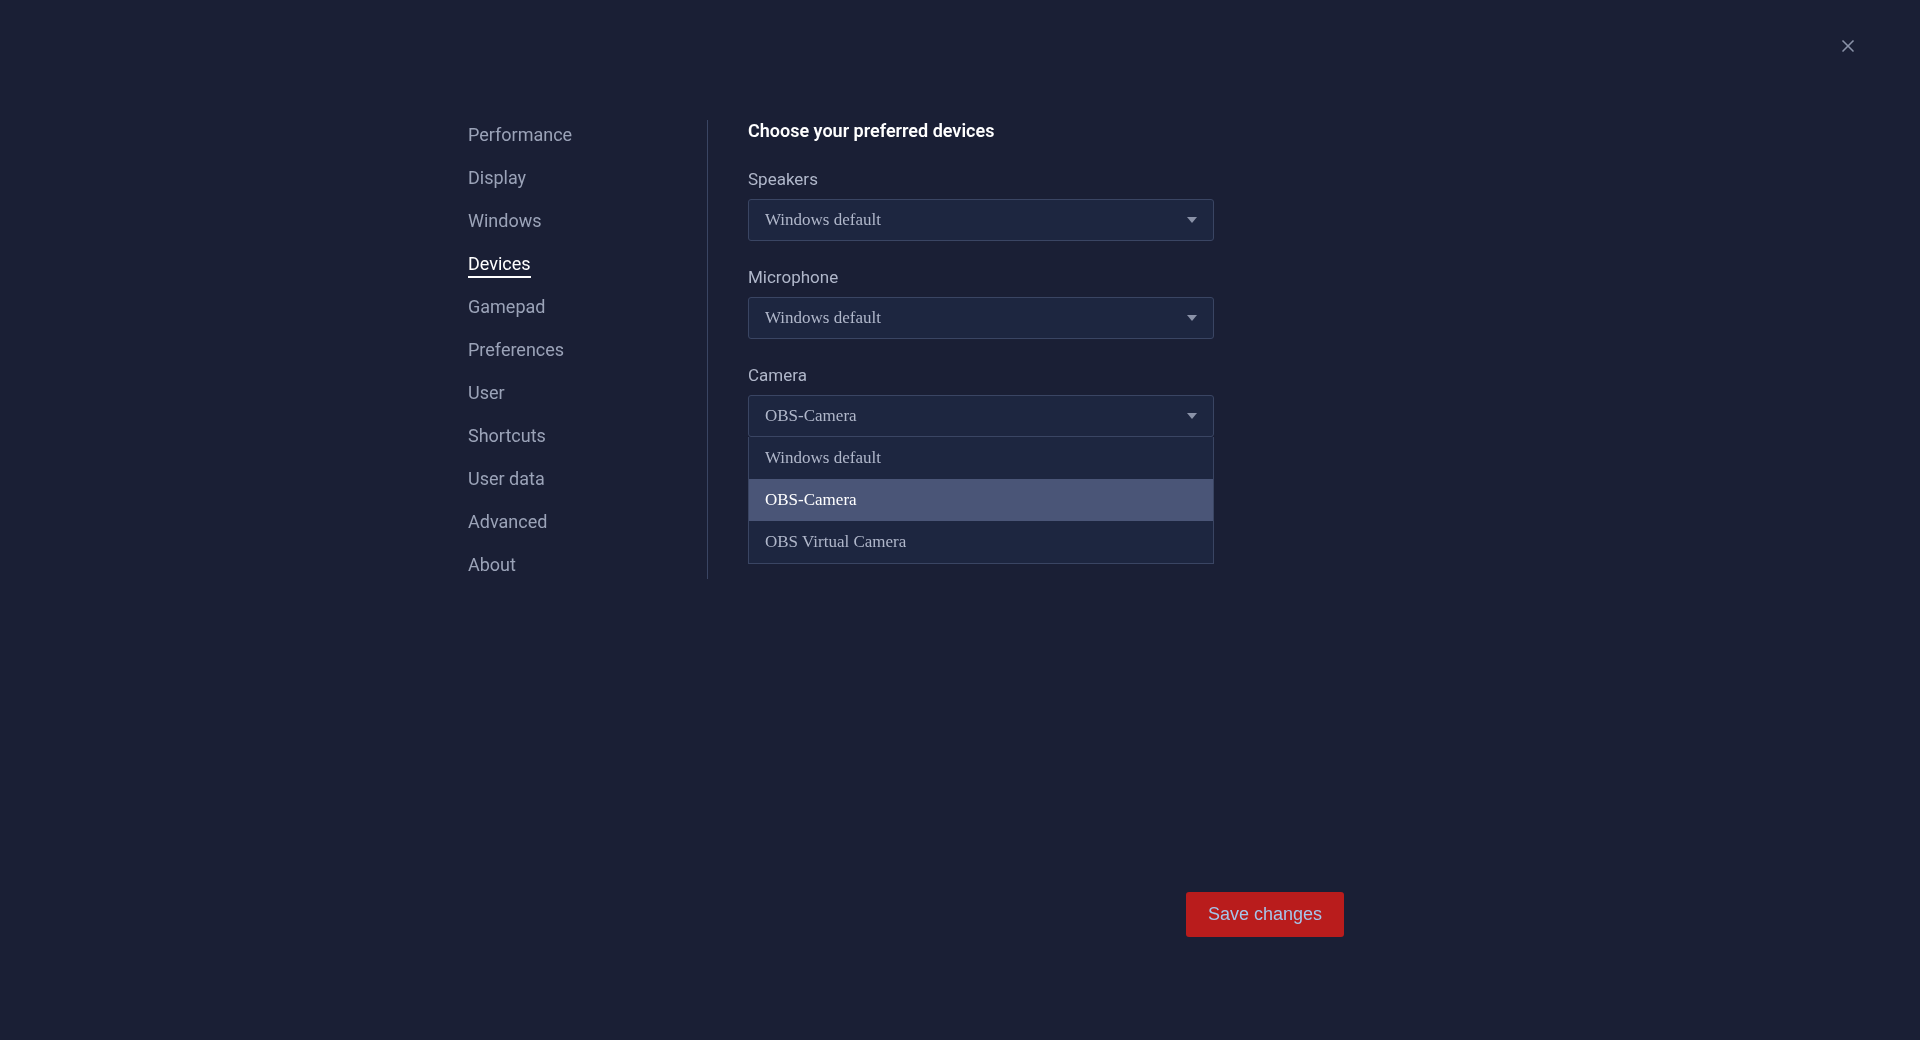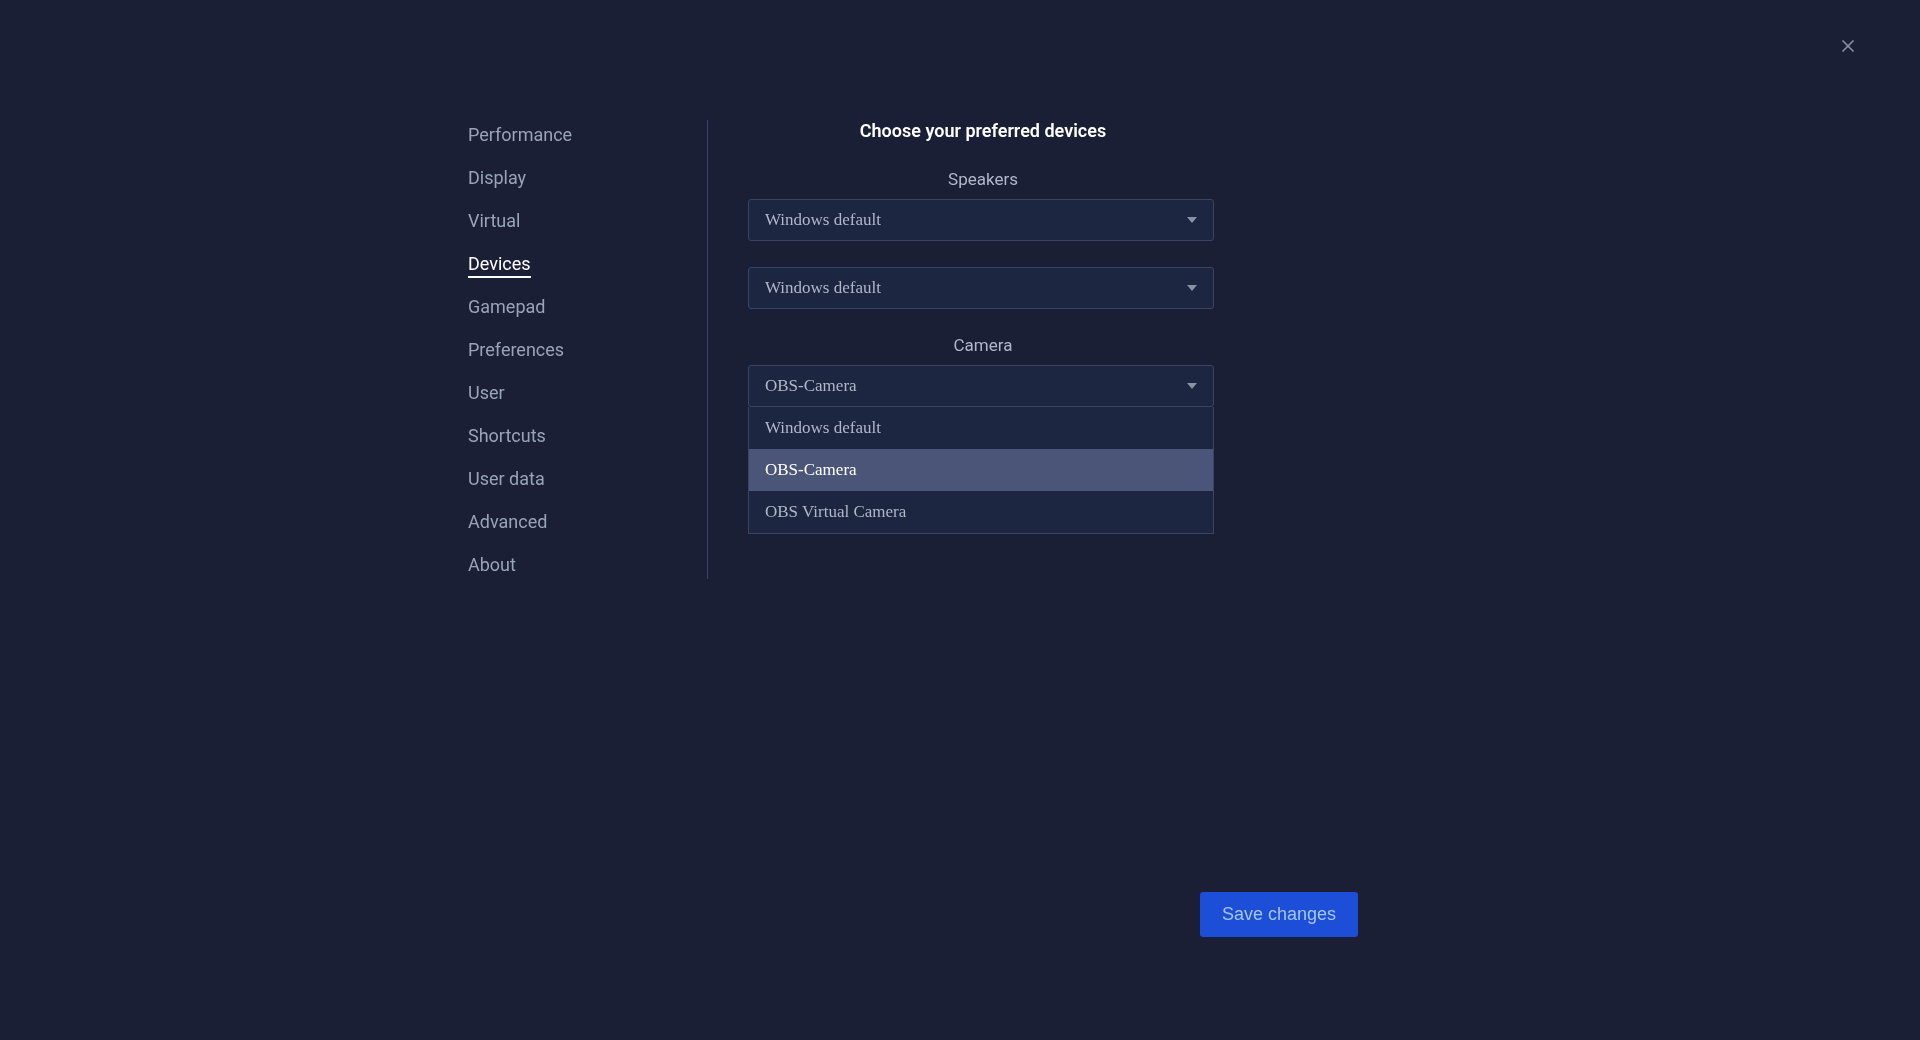"Choose your preferred devices" .content { text-align: center -> none }
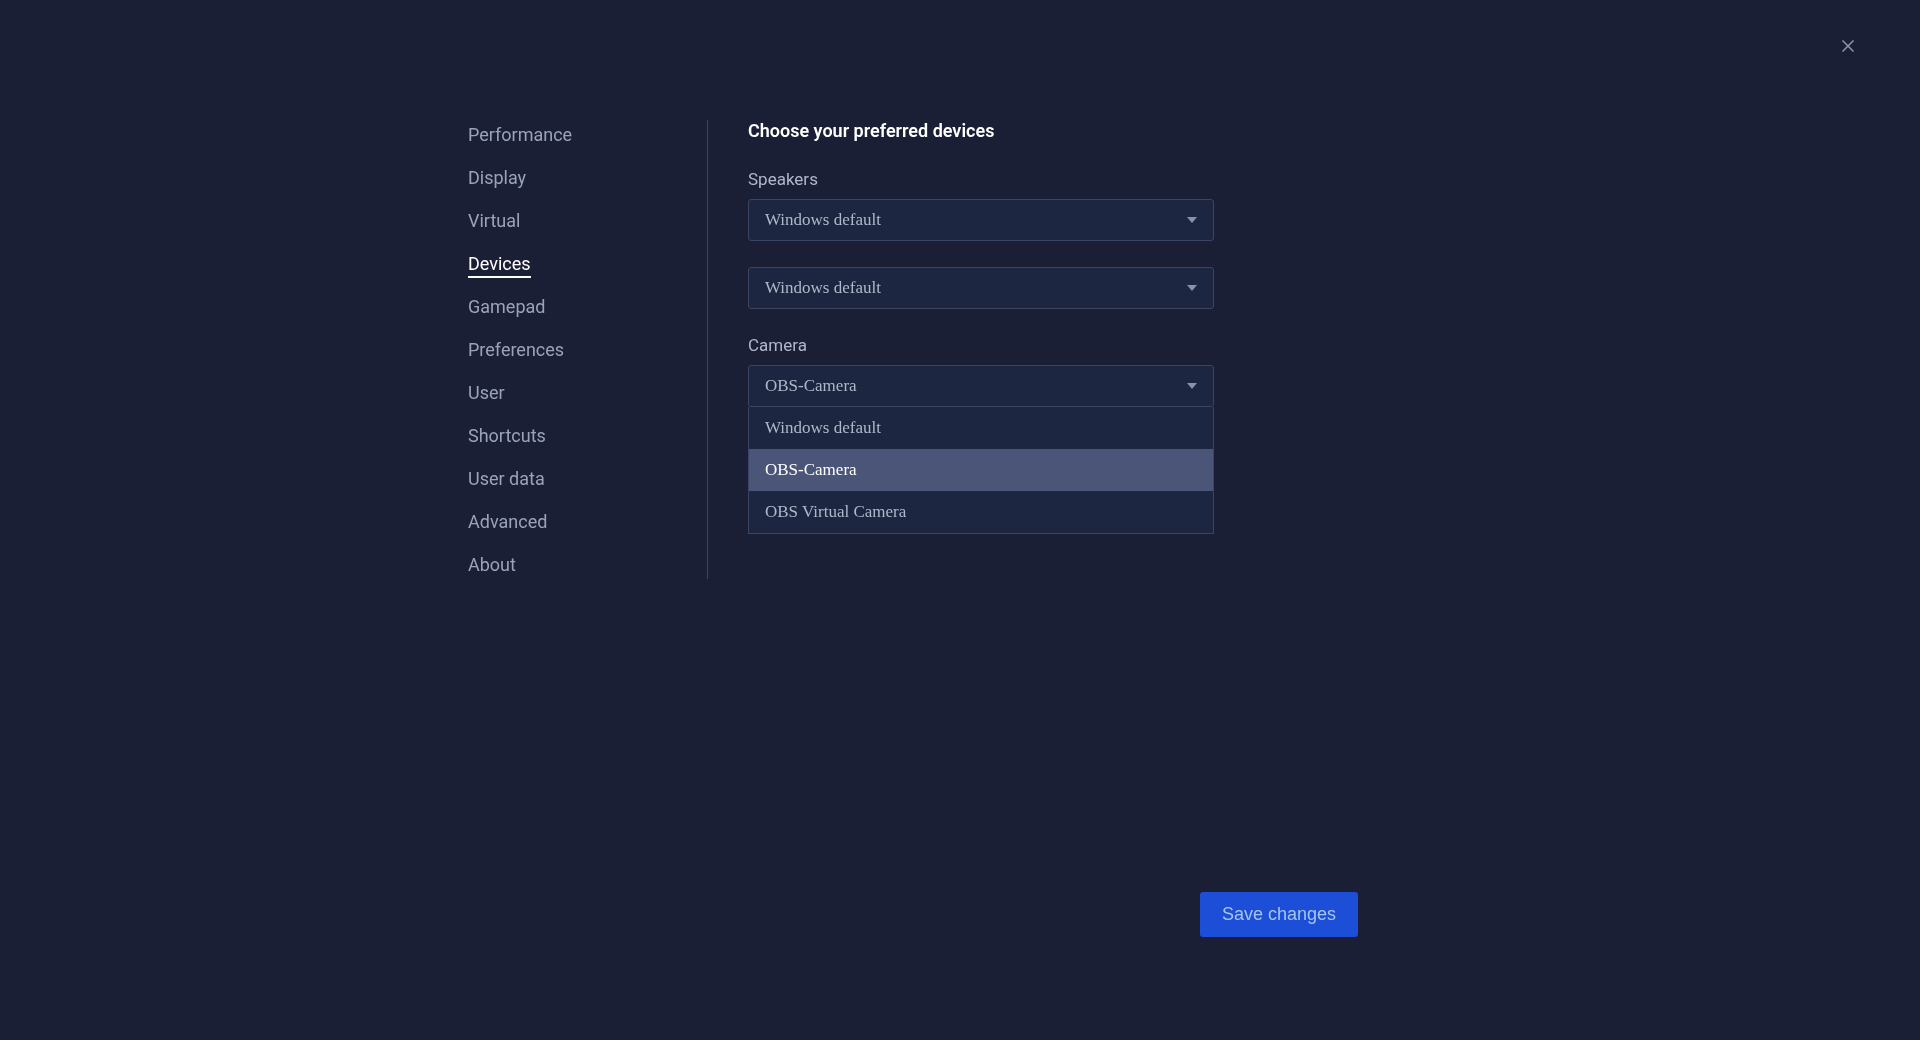"Virtual" span { text: Virtual -> Windows }
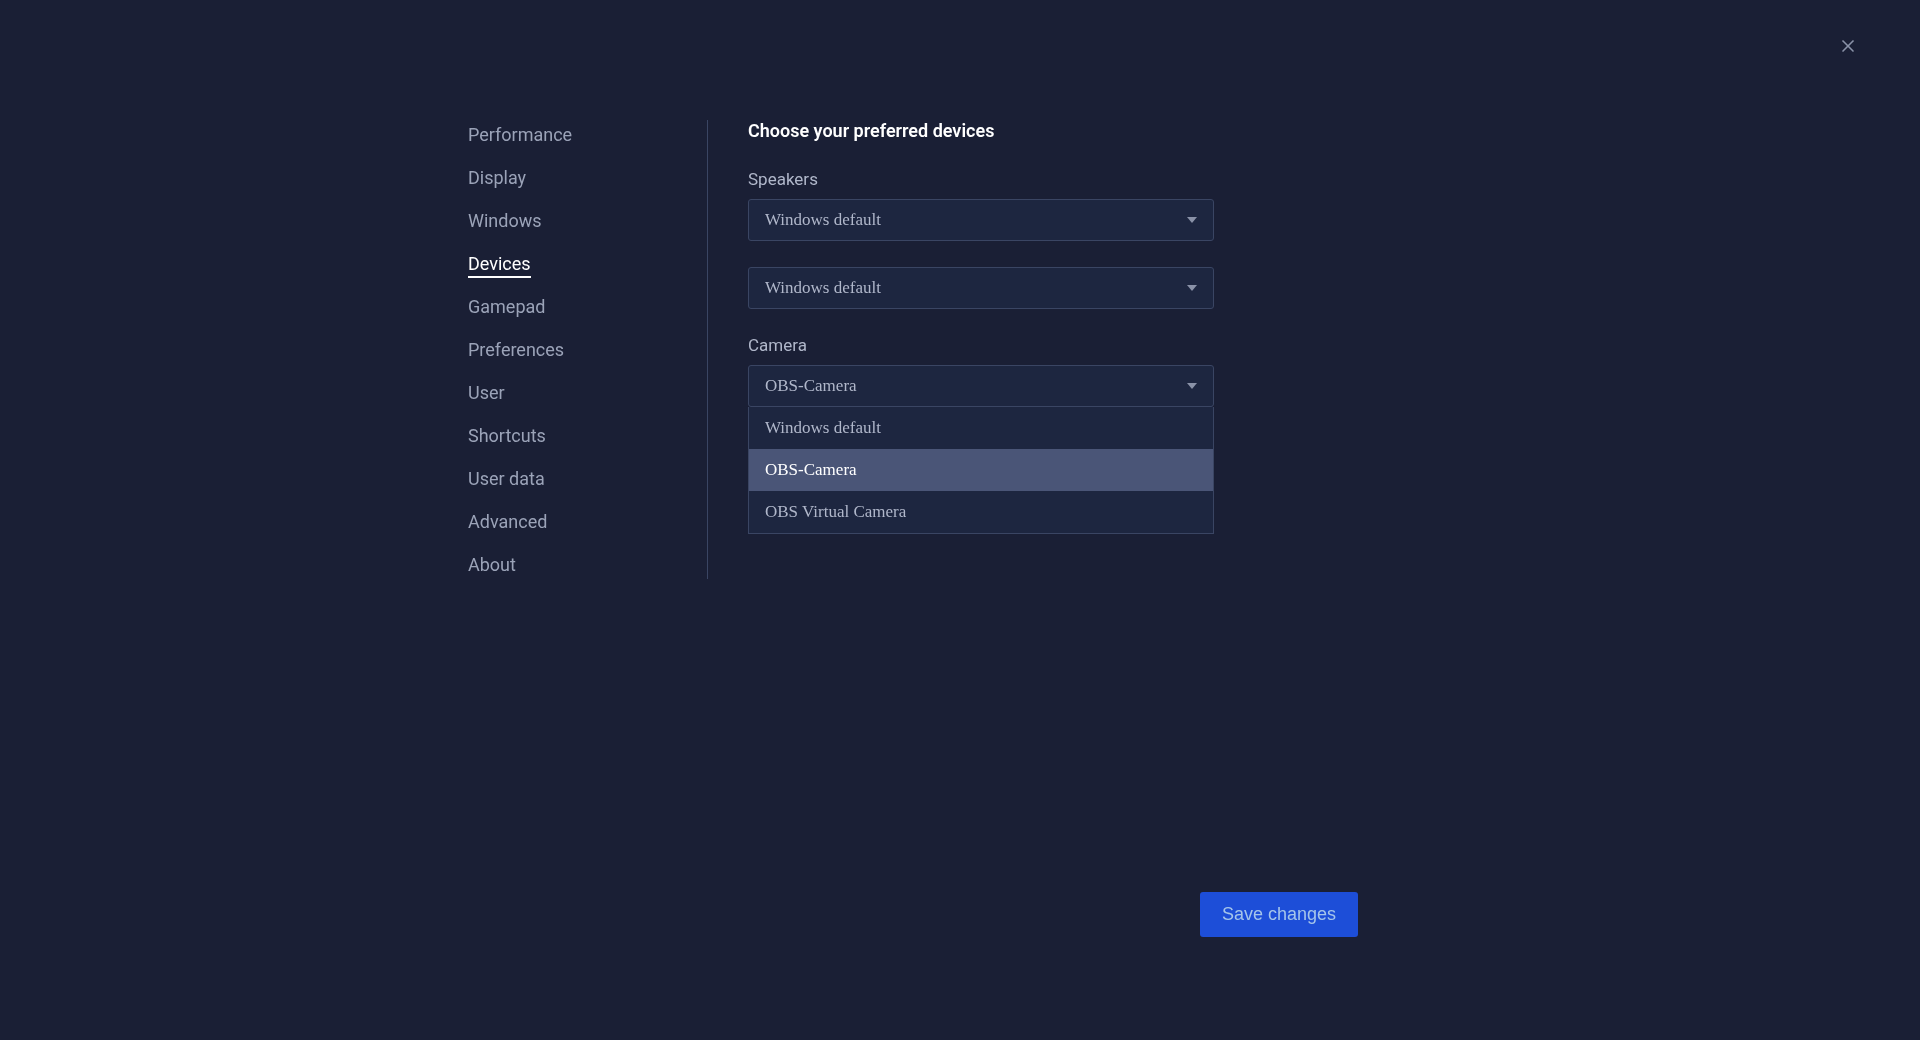"Microphone" label.form-label { html: none -> <label>Microphone</label> }
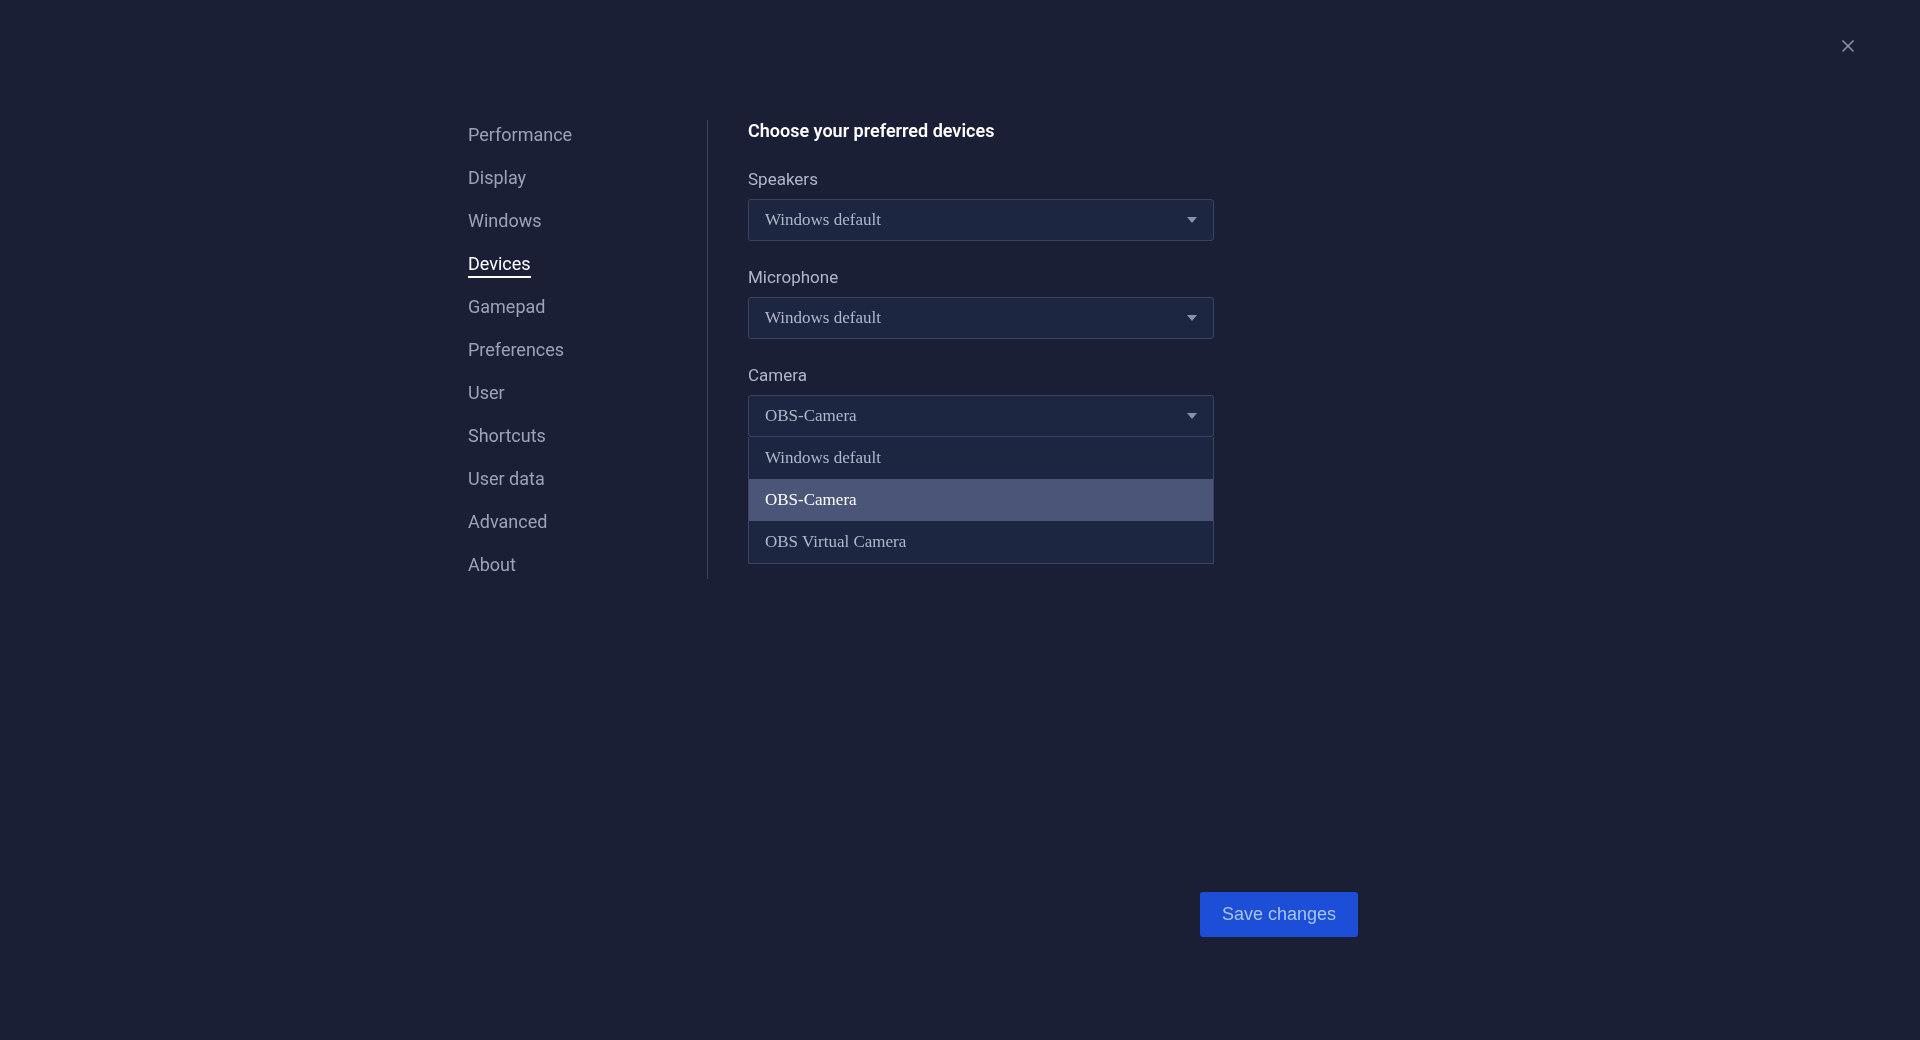"Save changes" .save-button { background-color: #1d4ed8 -> #b91c1c; right: 562px -> 576px }
